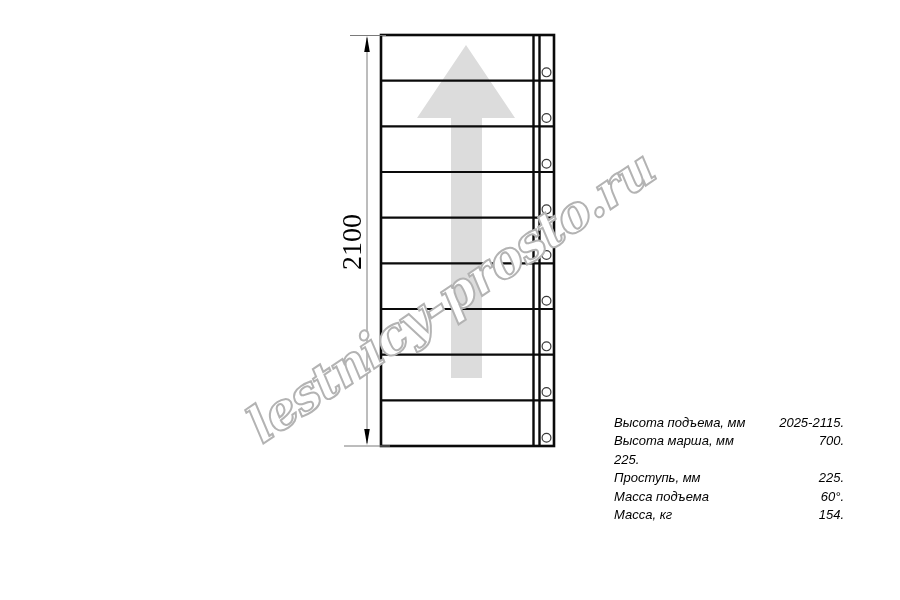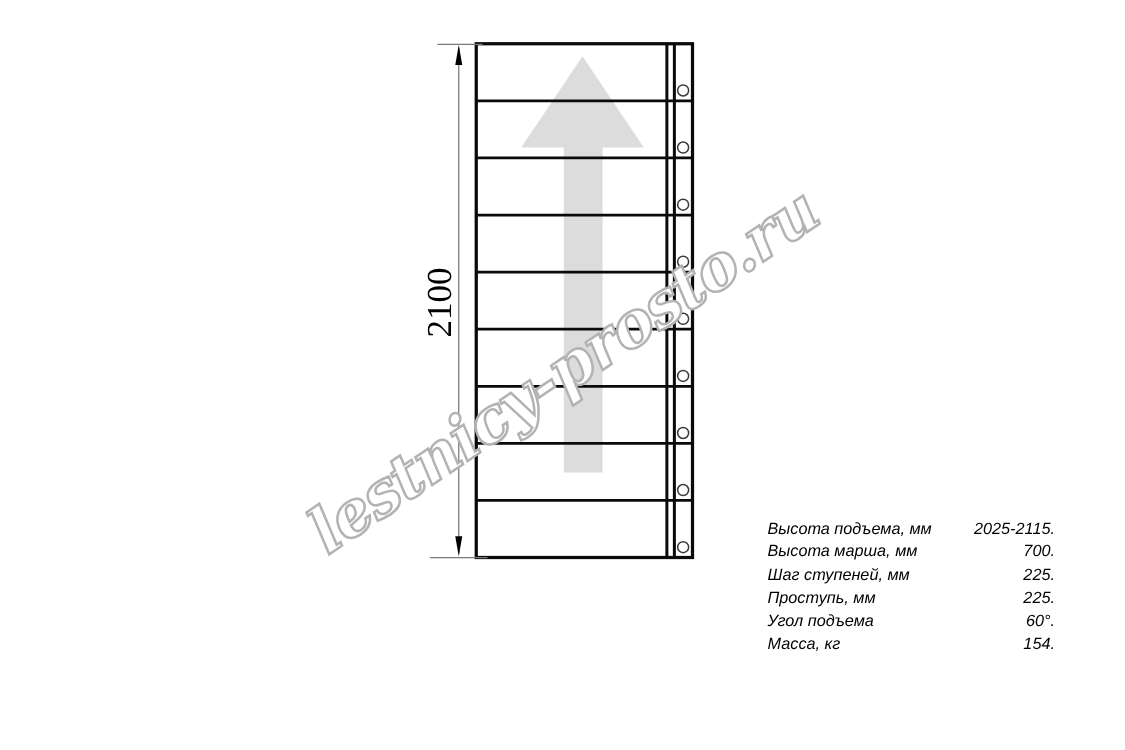"Шаг ступеней, мм" span.spec-label { html: <span>Шаг ступеней, мм</span> -> none }
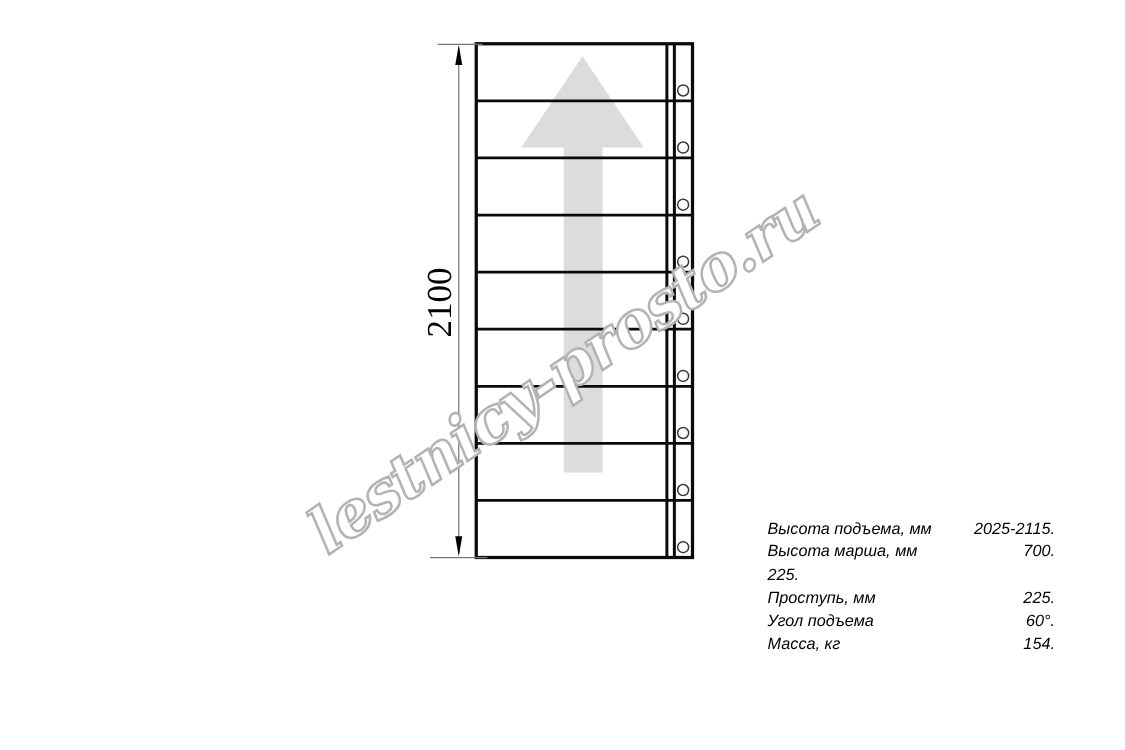"Угол подъема" span.spec-label { text: Угол -> Масса }
